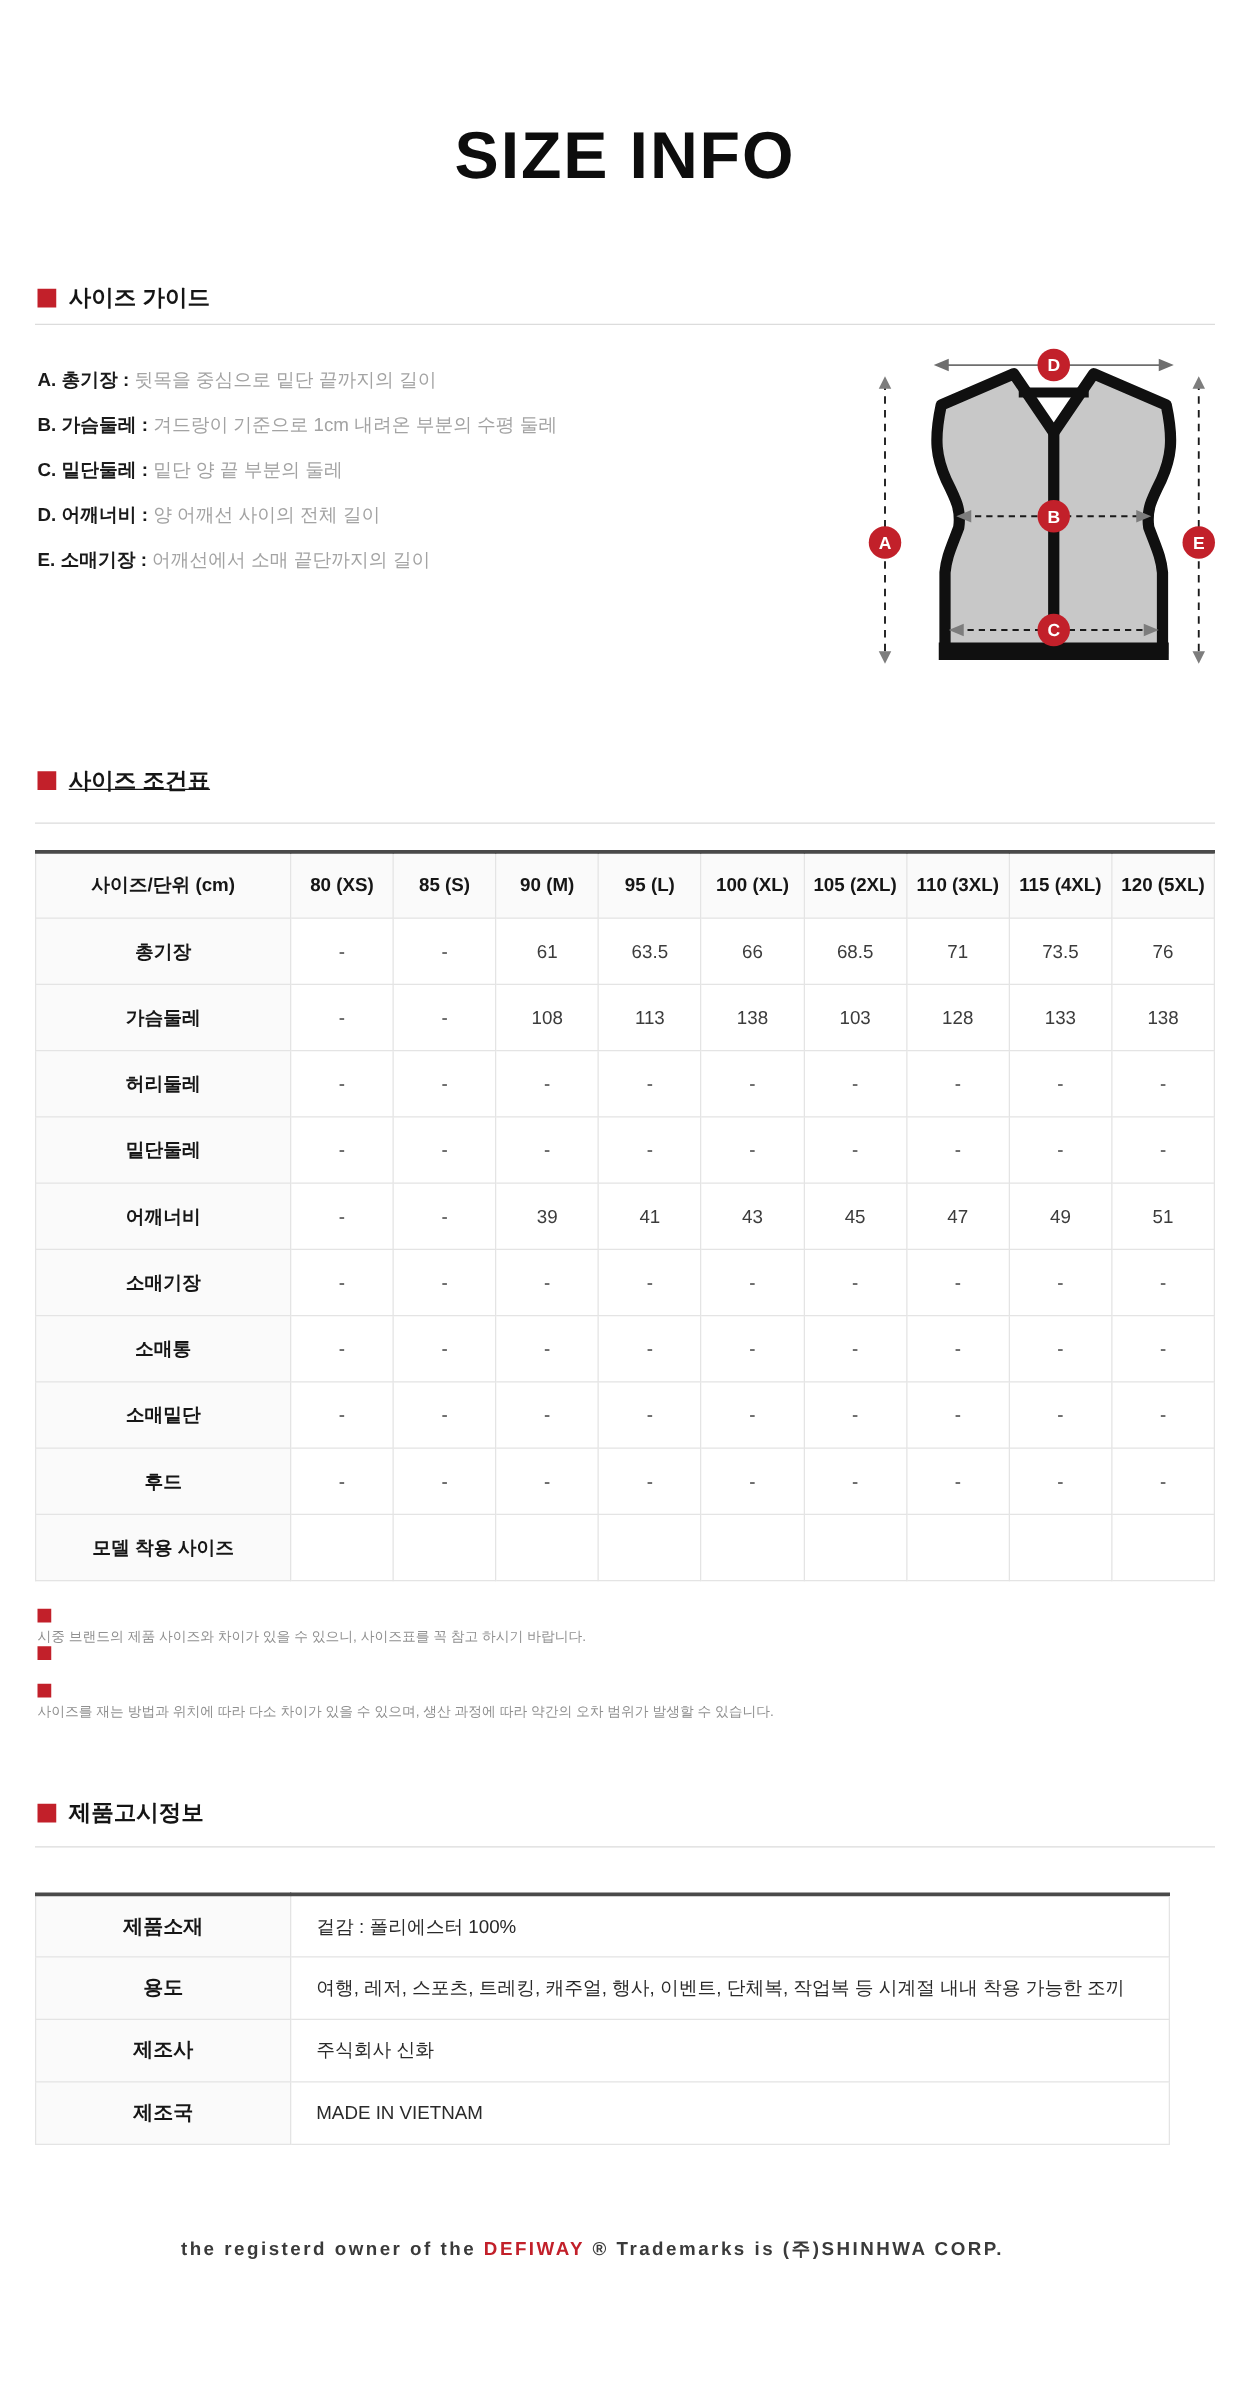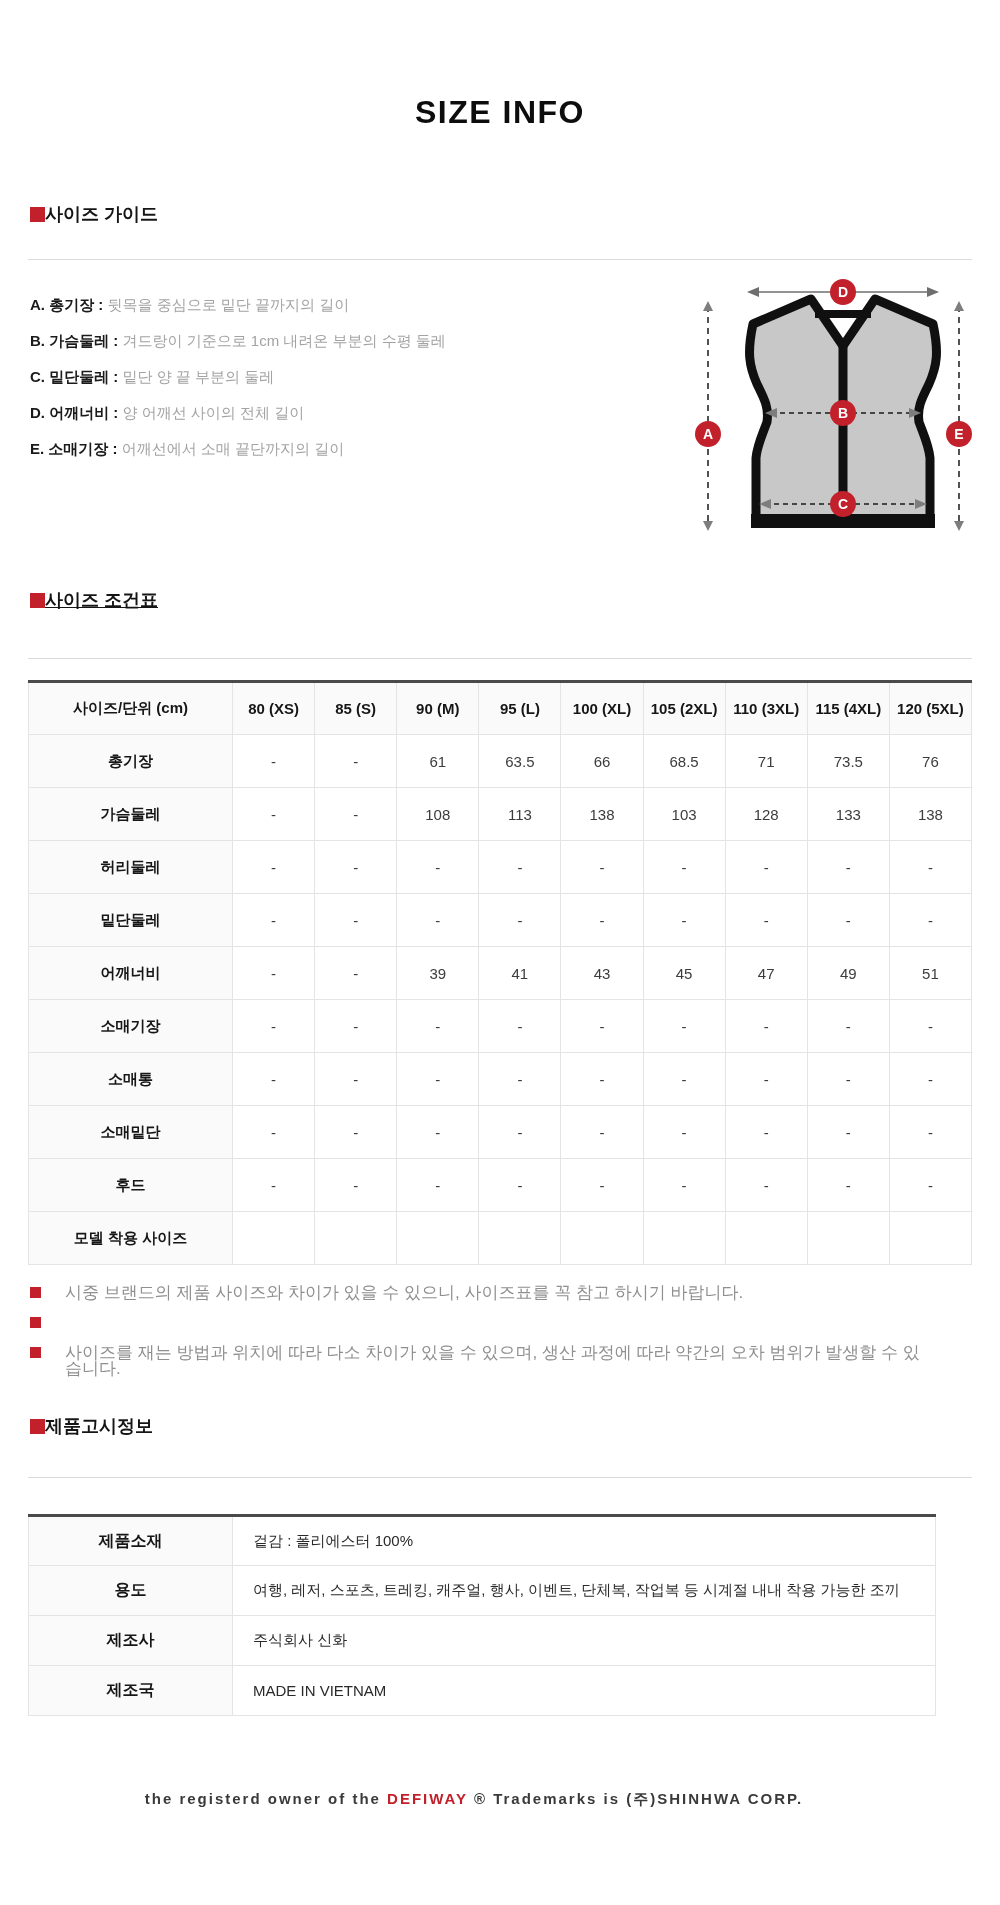"SIZE INFO" .title { font-size: 32px -> 53px }
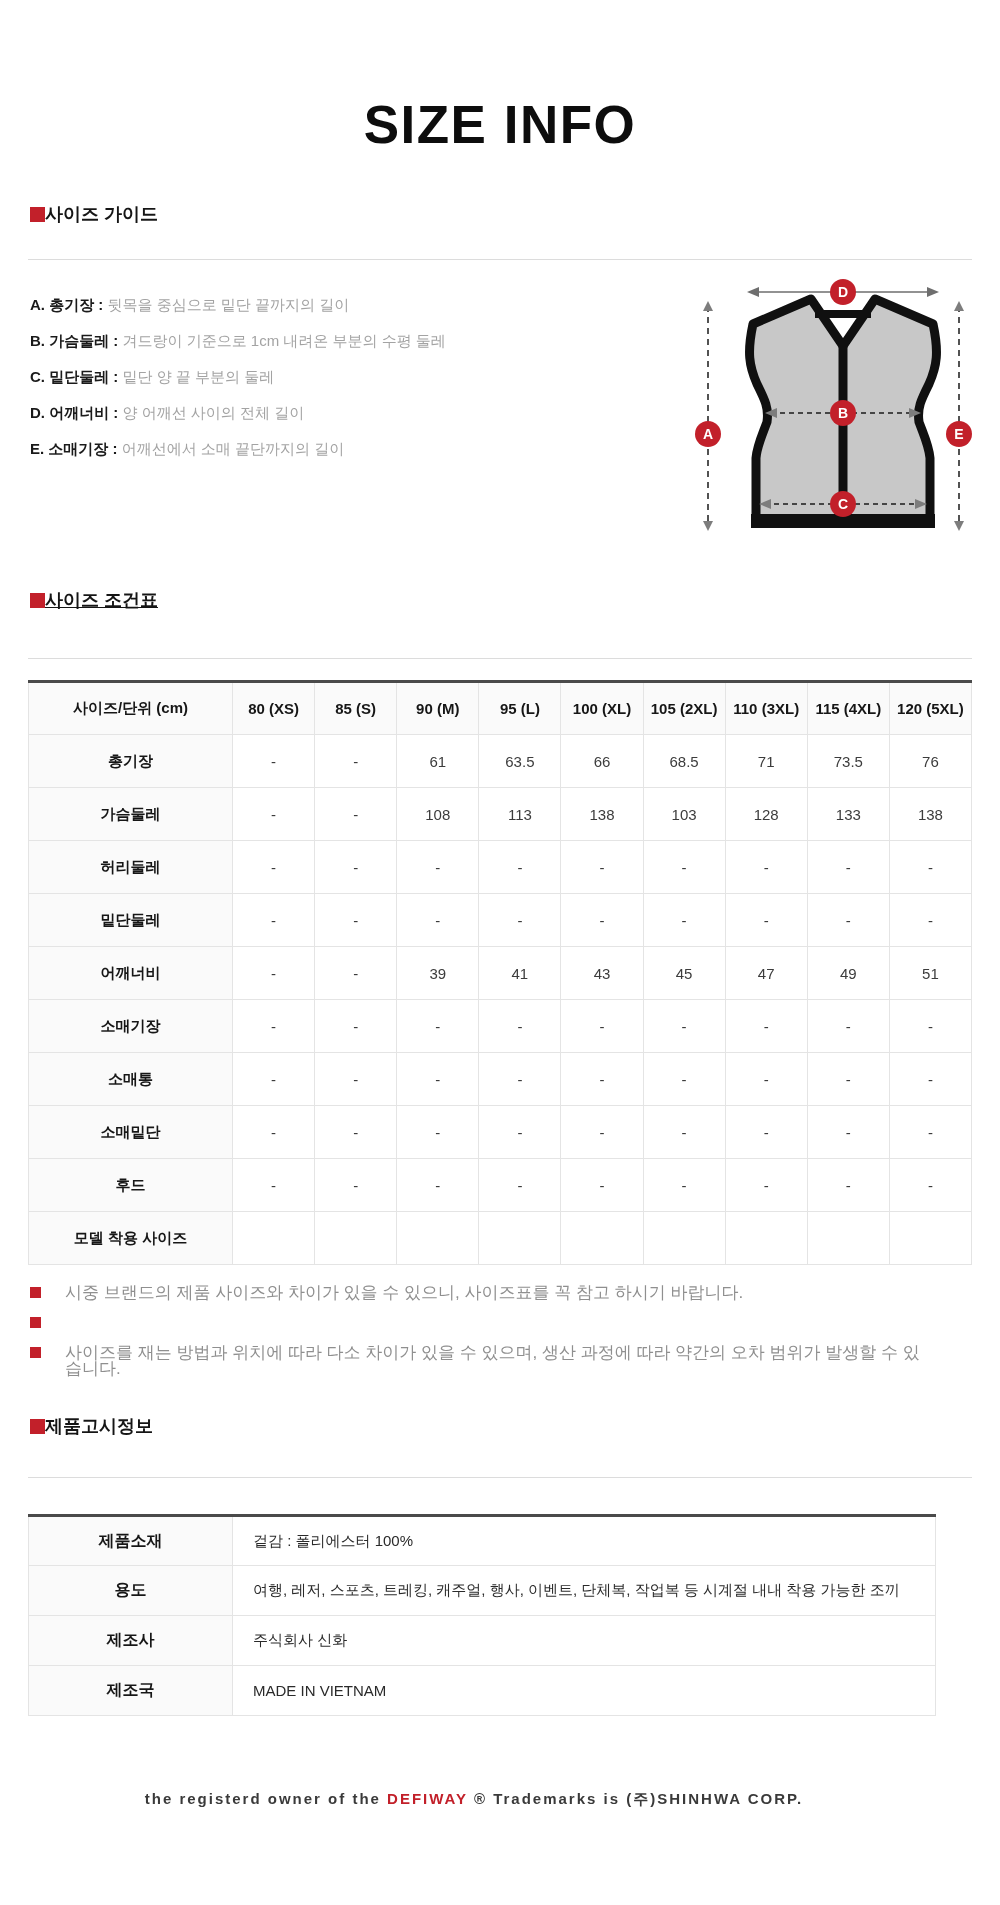"사이즈 가이드" .sec { gap: none -> 10px; margin-top: none -> 24px }
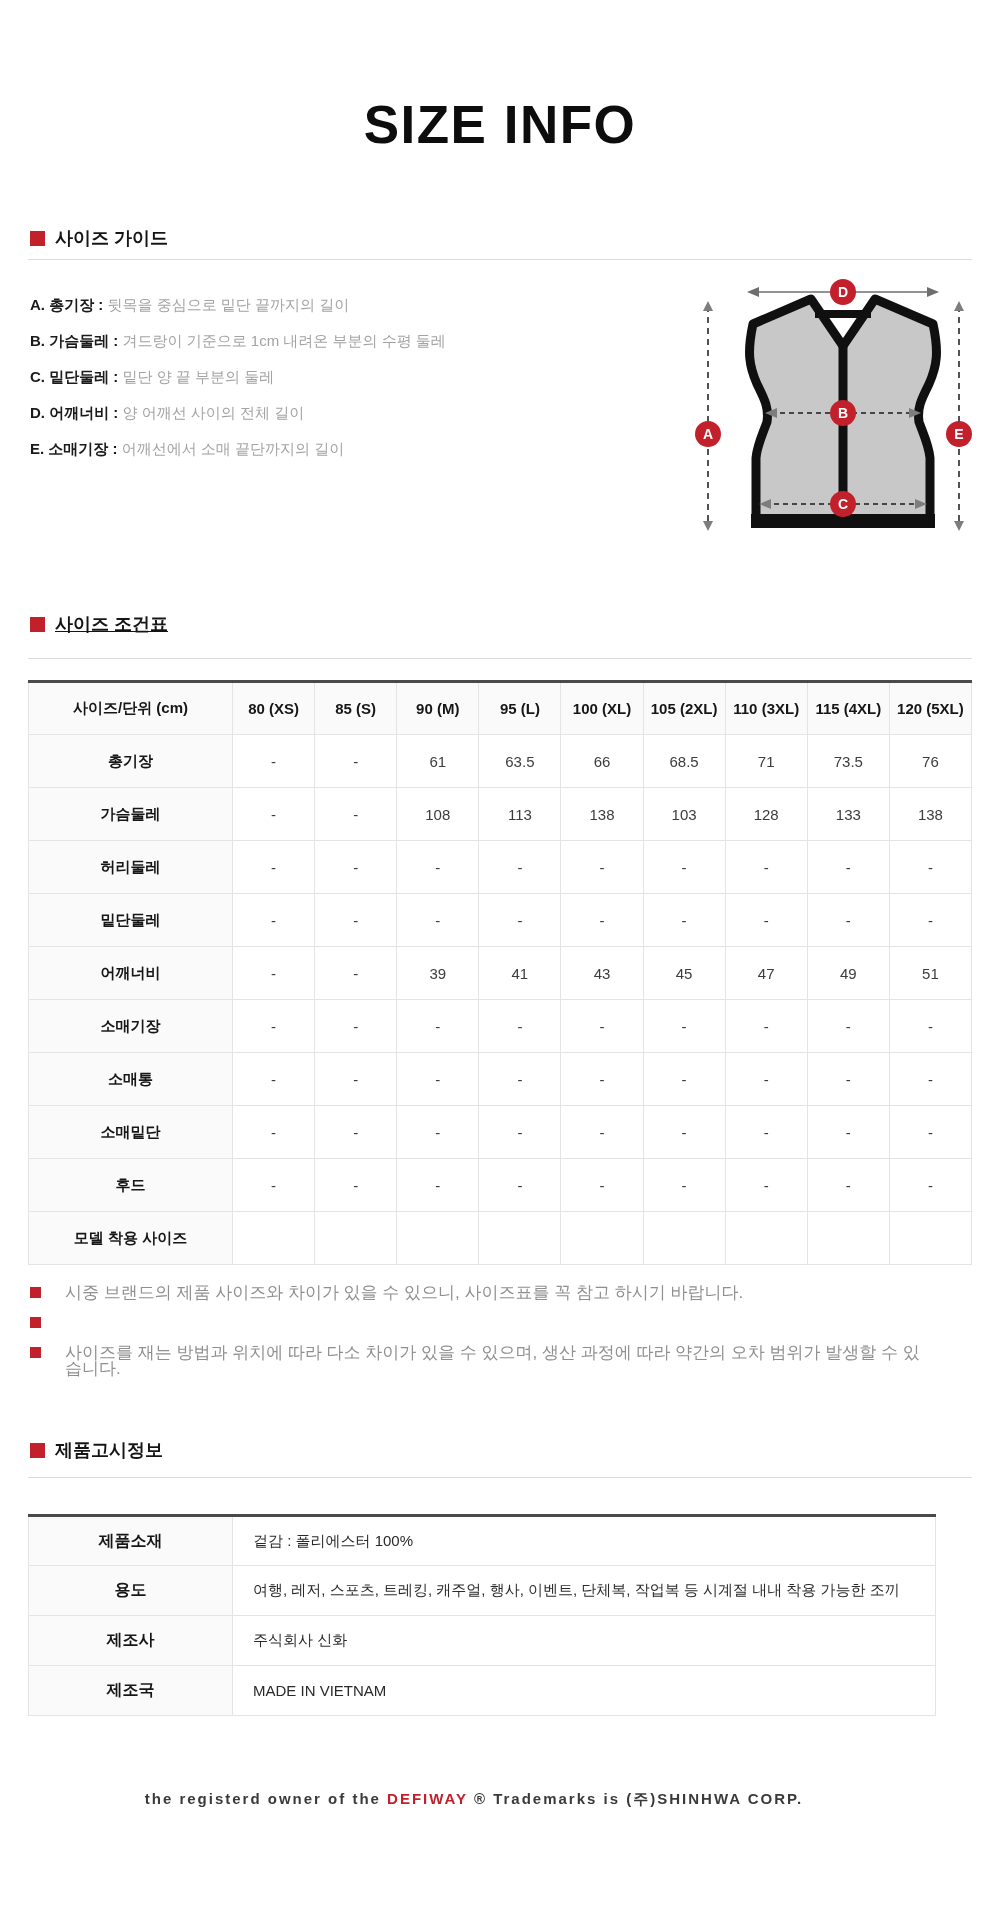"시중 브랜드의 제품 사이즈와 차이가" .note { flex-direction: none -> column; font-size: 17px -> 11px; gap: 24px -> 4px }
